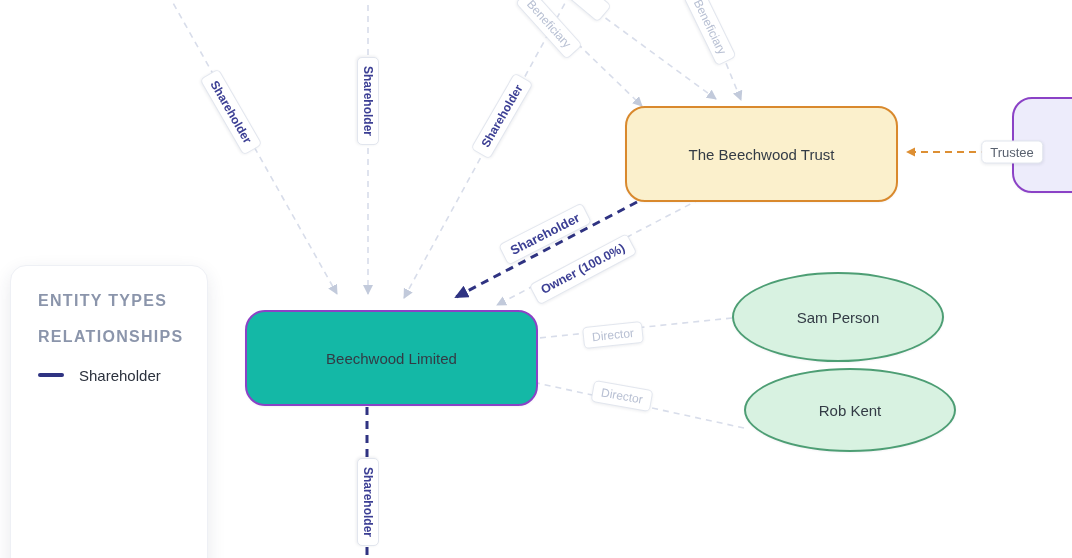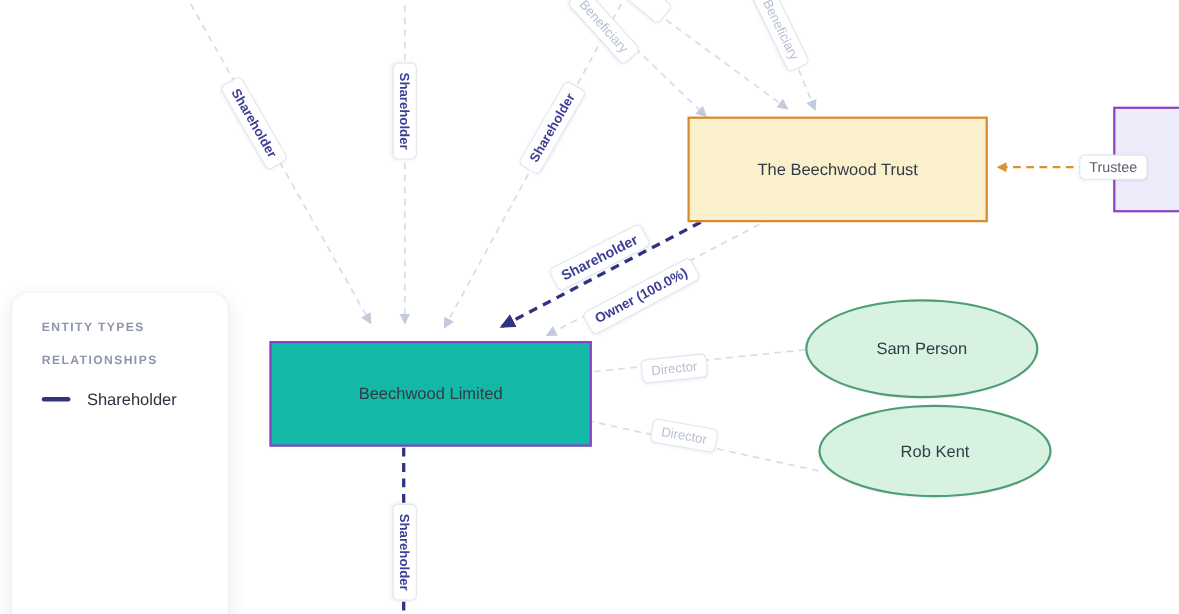"The Beechwood Trust" .node { border-radius: 0 -> 20px }
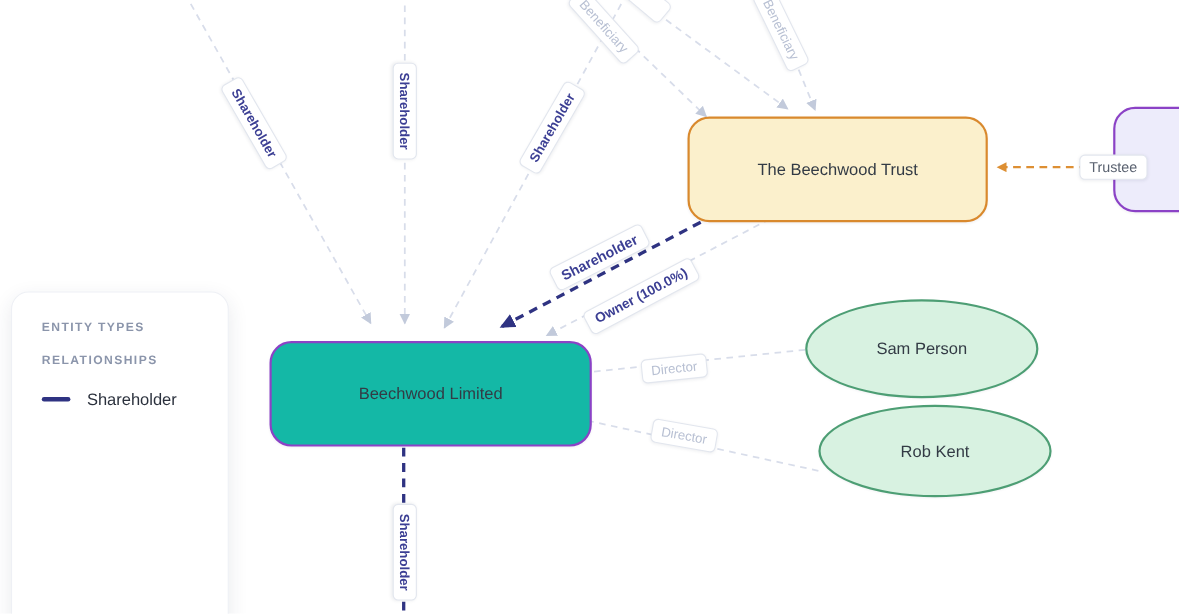"ENTITY TYPES" .lg-header { font-size: 11px -> 16px }
